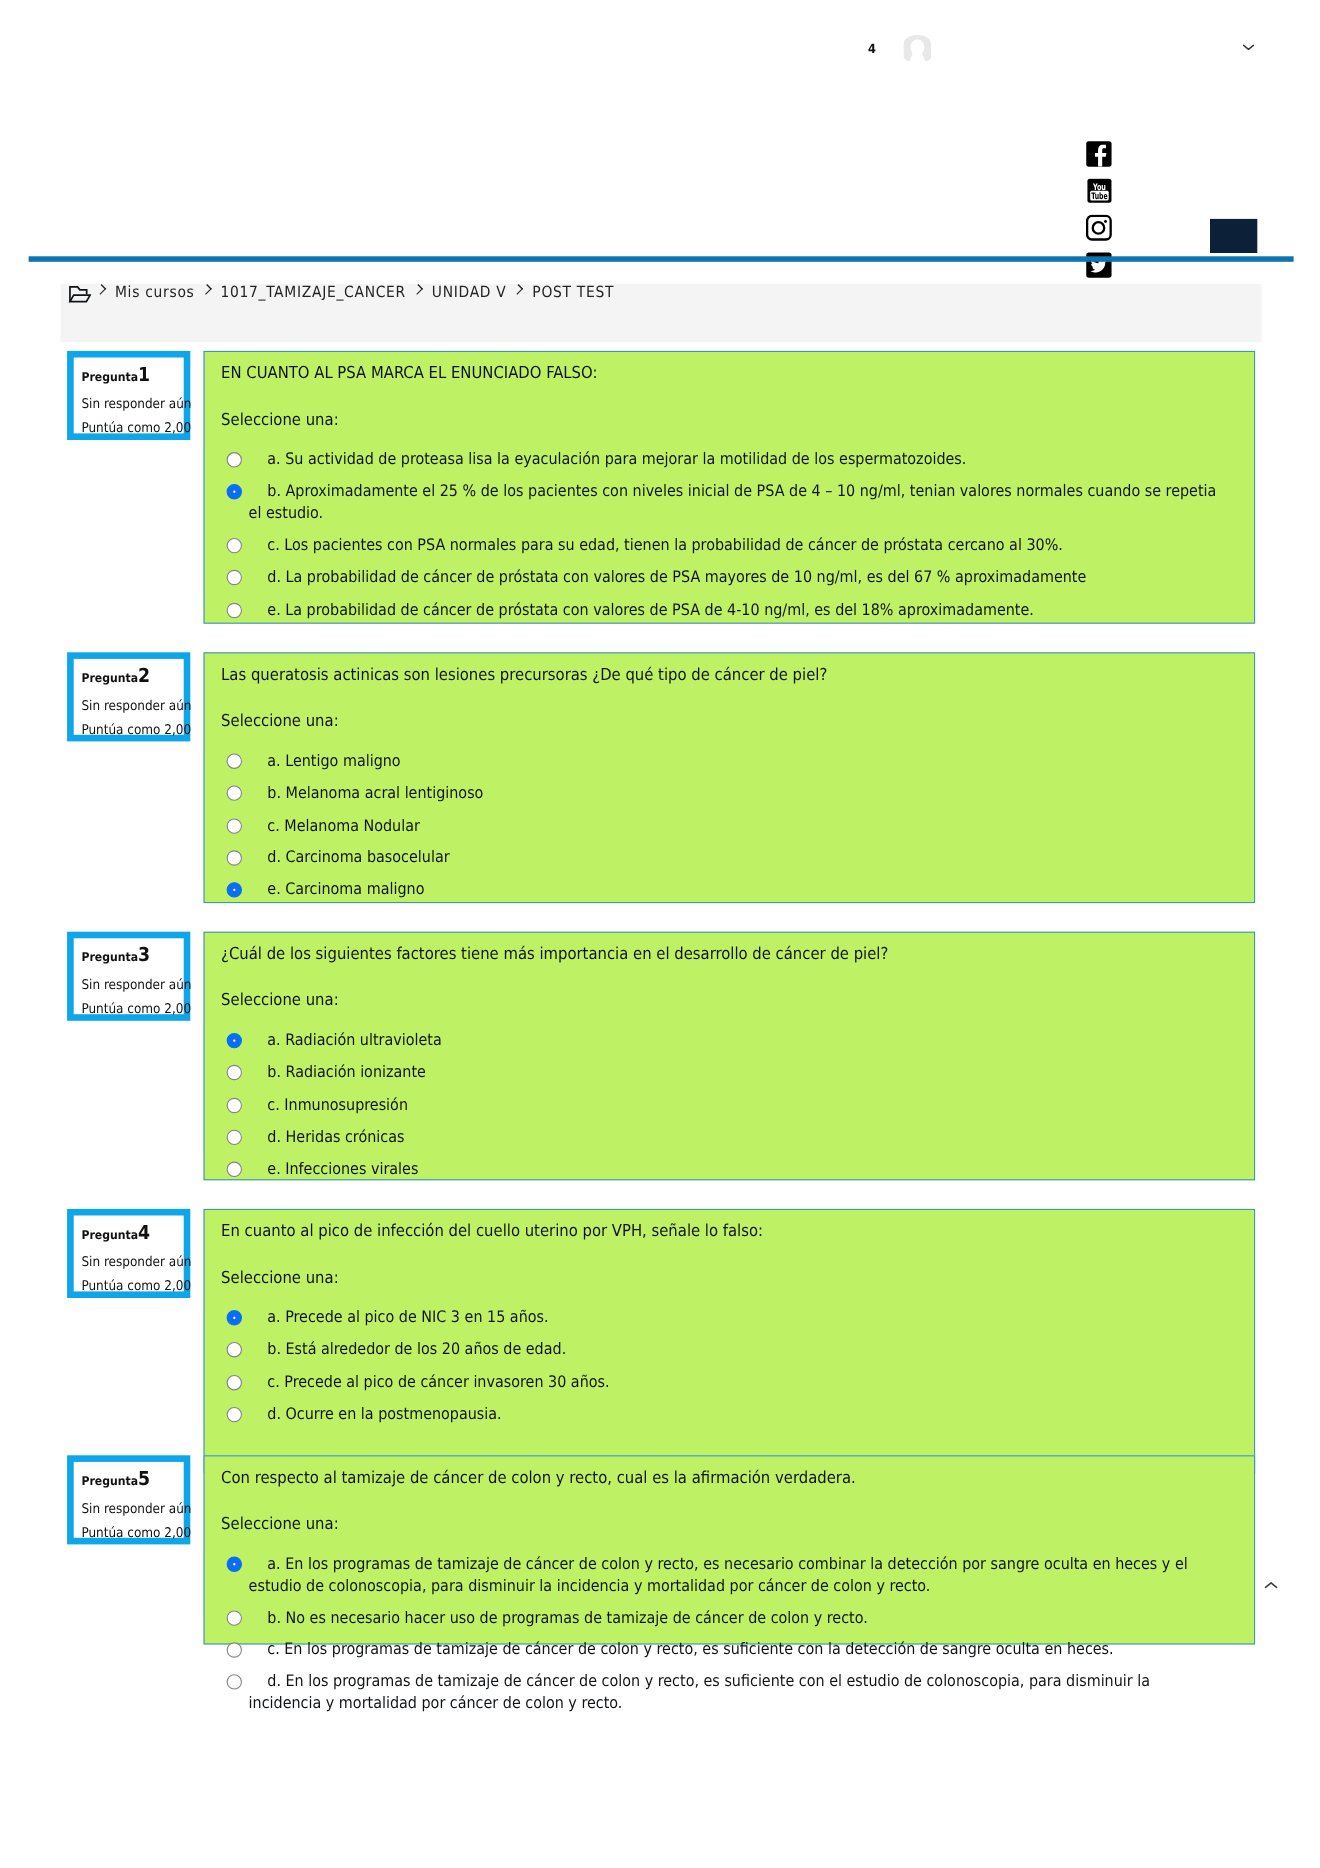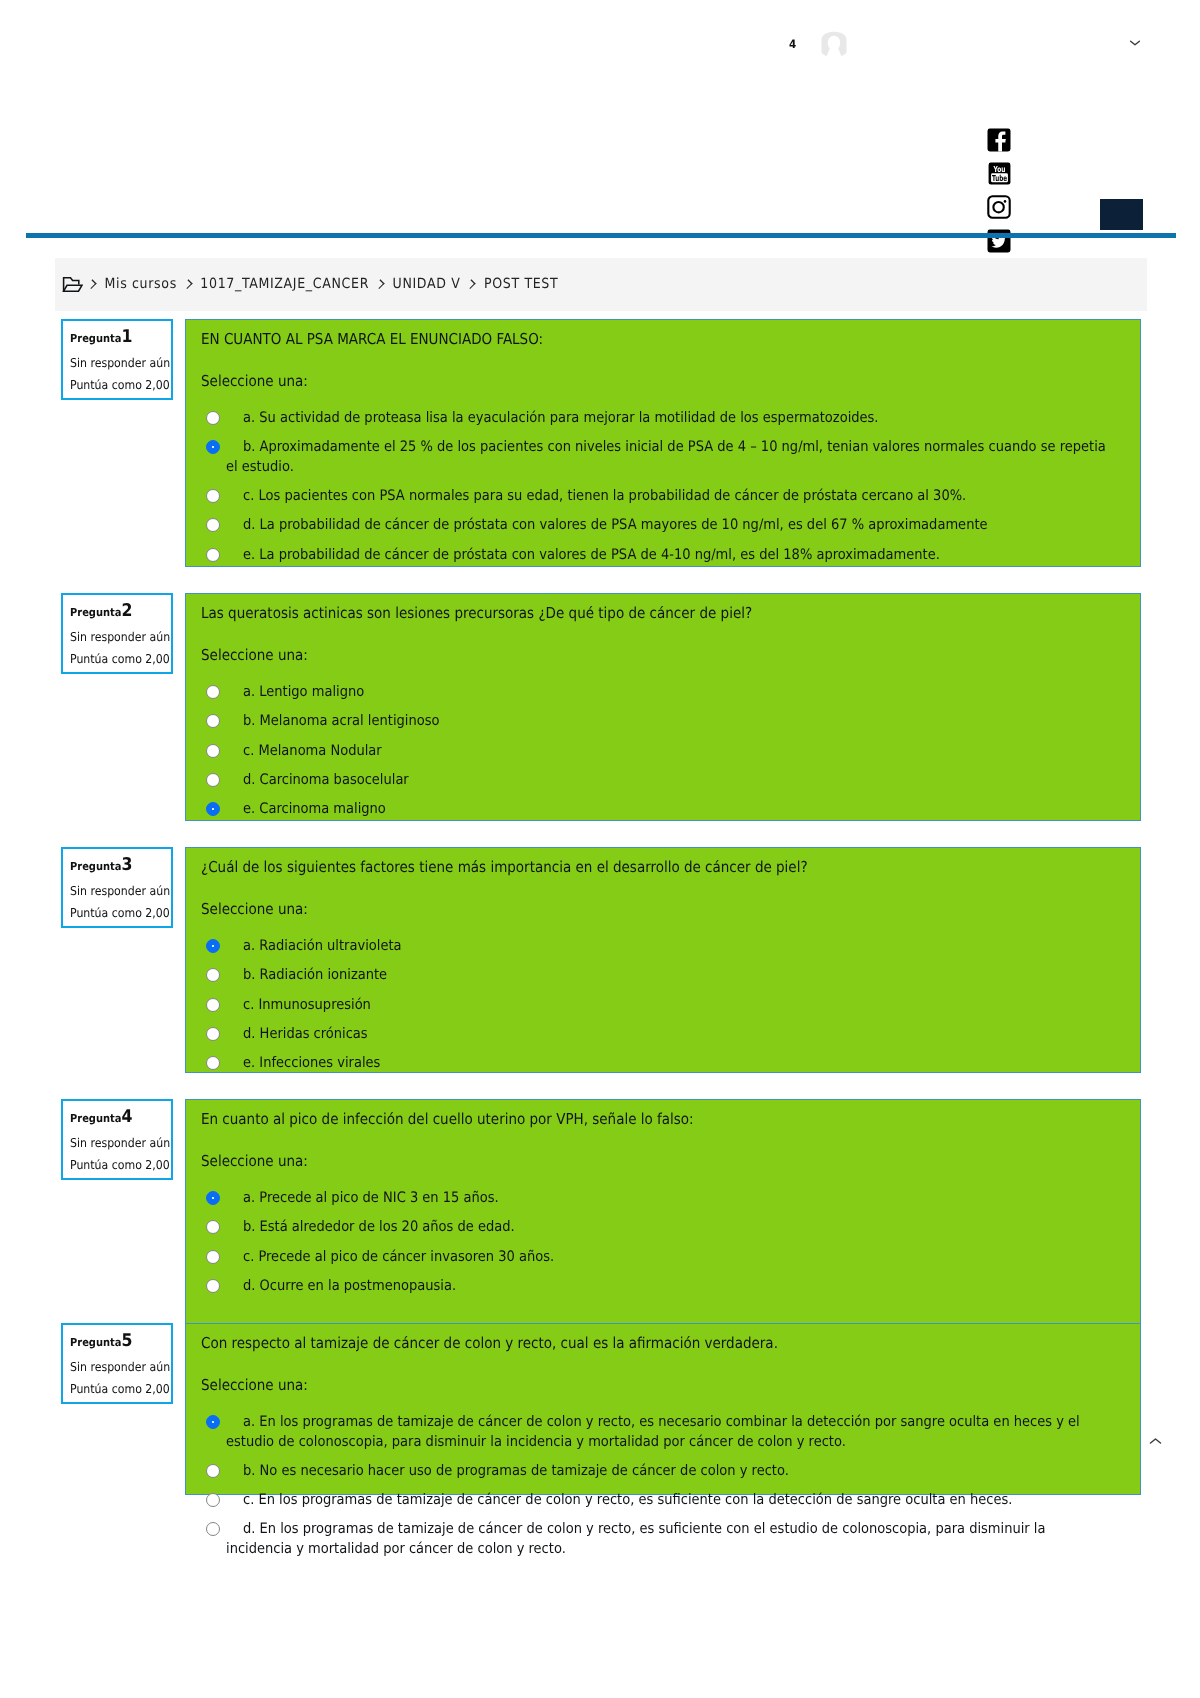"Mis cursos" .breadcrumb { align-items: center -> none }
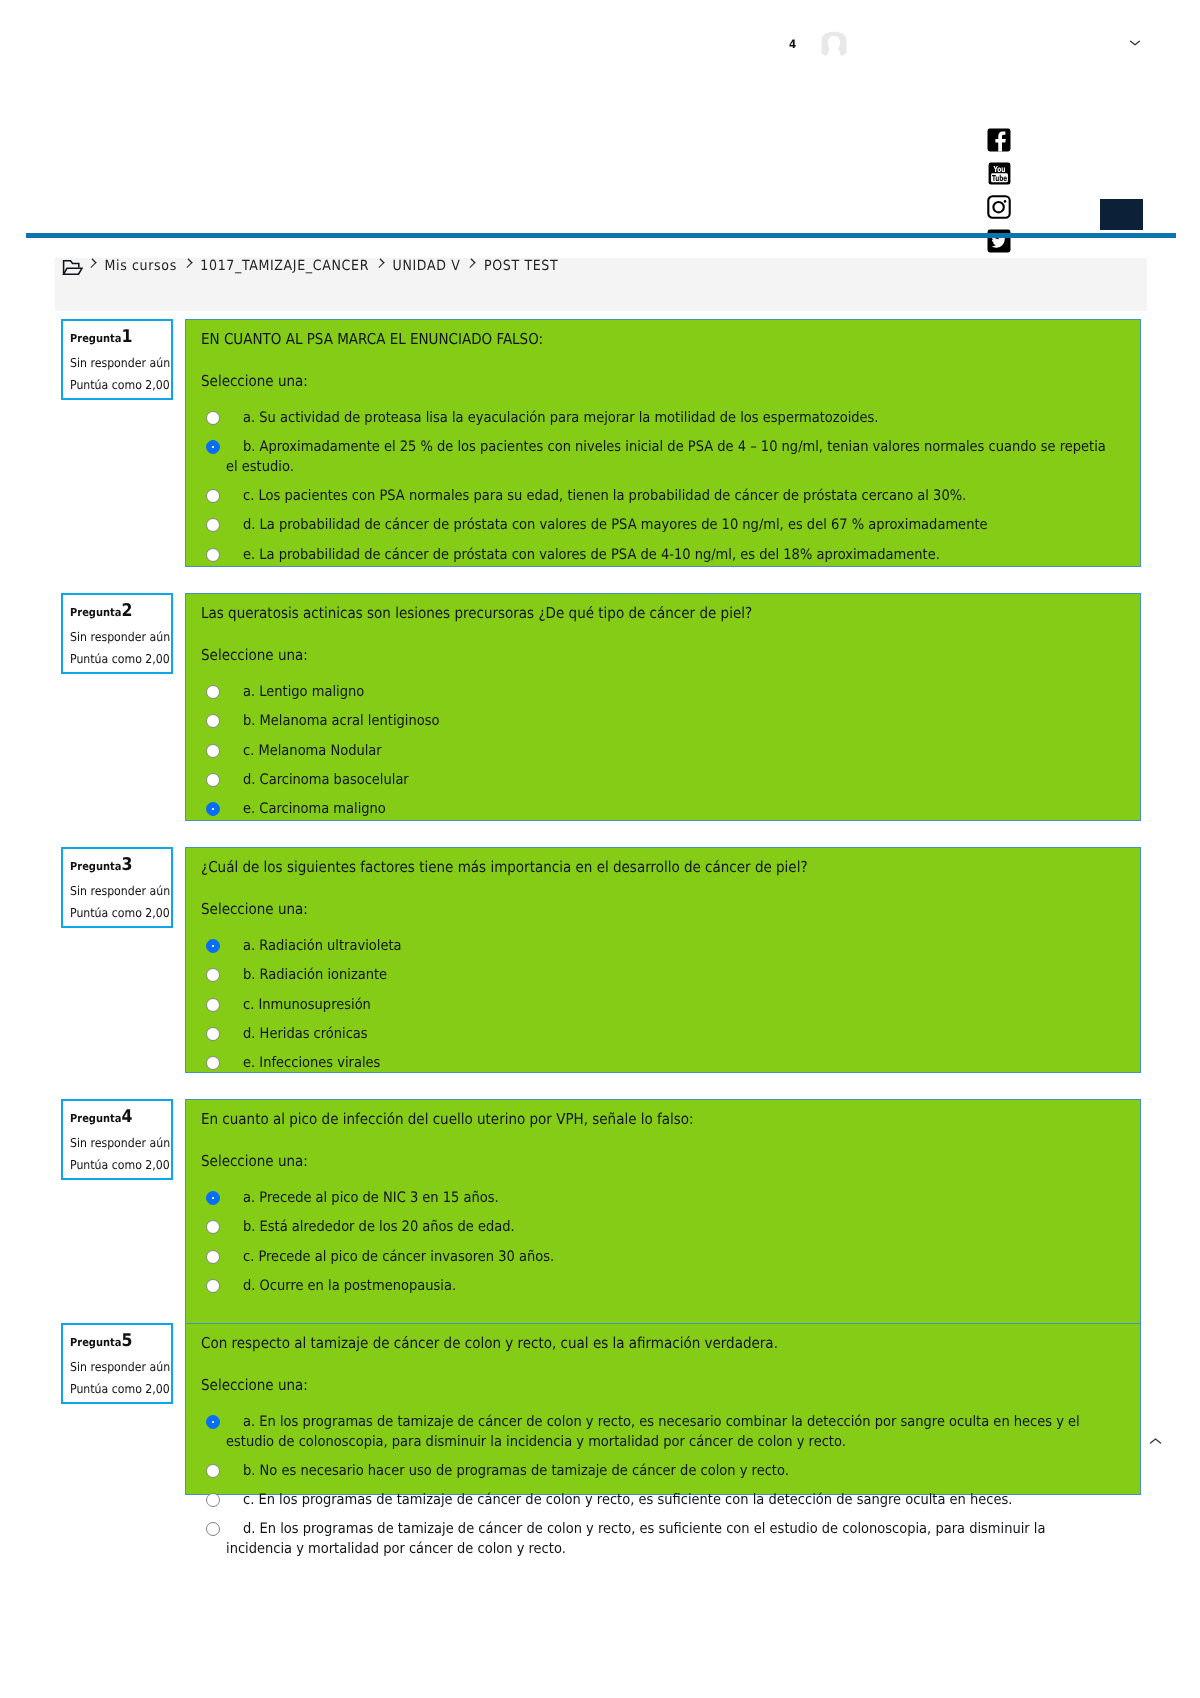"Pregunta1" .qinfo { border: 2px solid #0ea5e9 -> 6px solid #0ea5e9 }
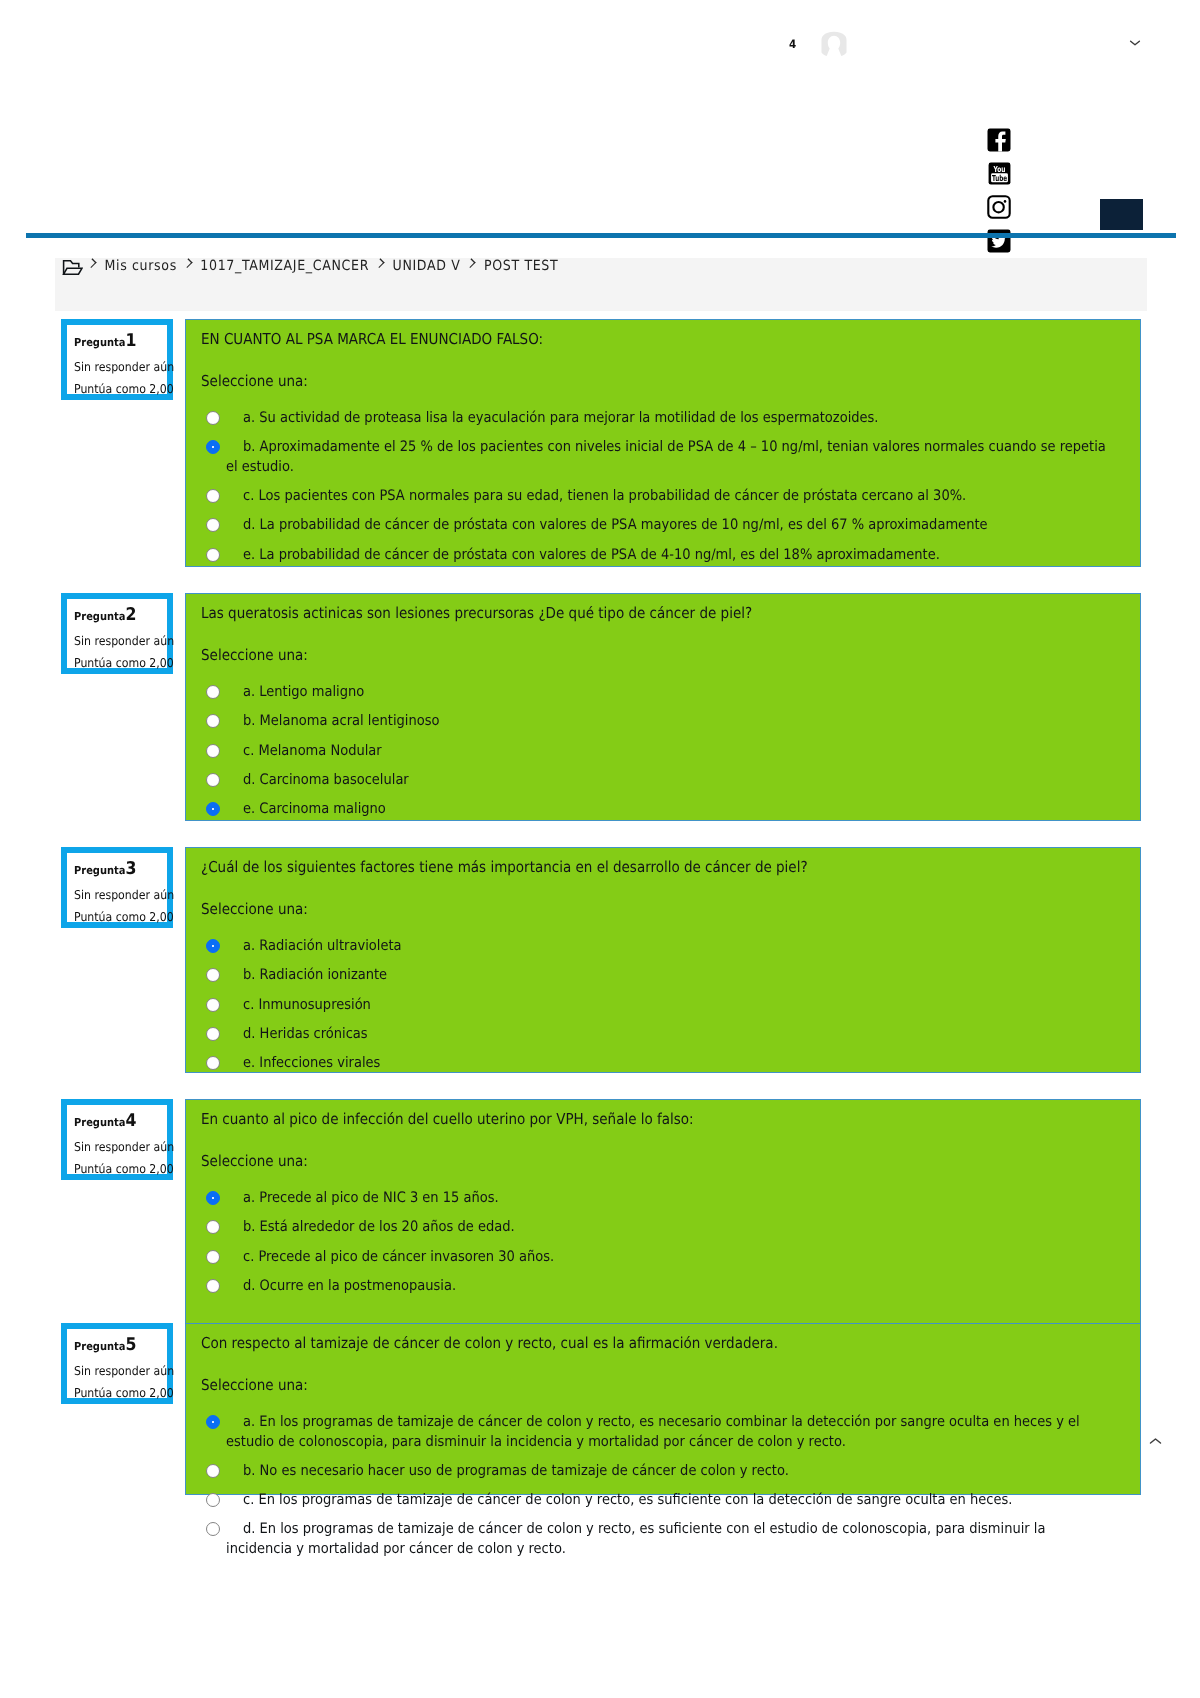"EN CUANTO AL PSA MARCA" .qcontent { background: #84cc16 -> #bef264 }
